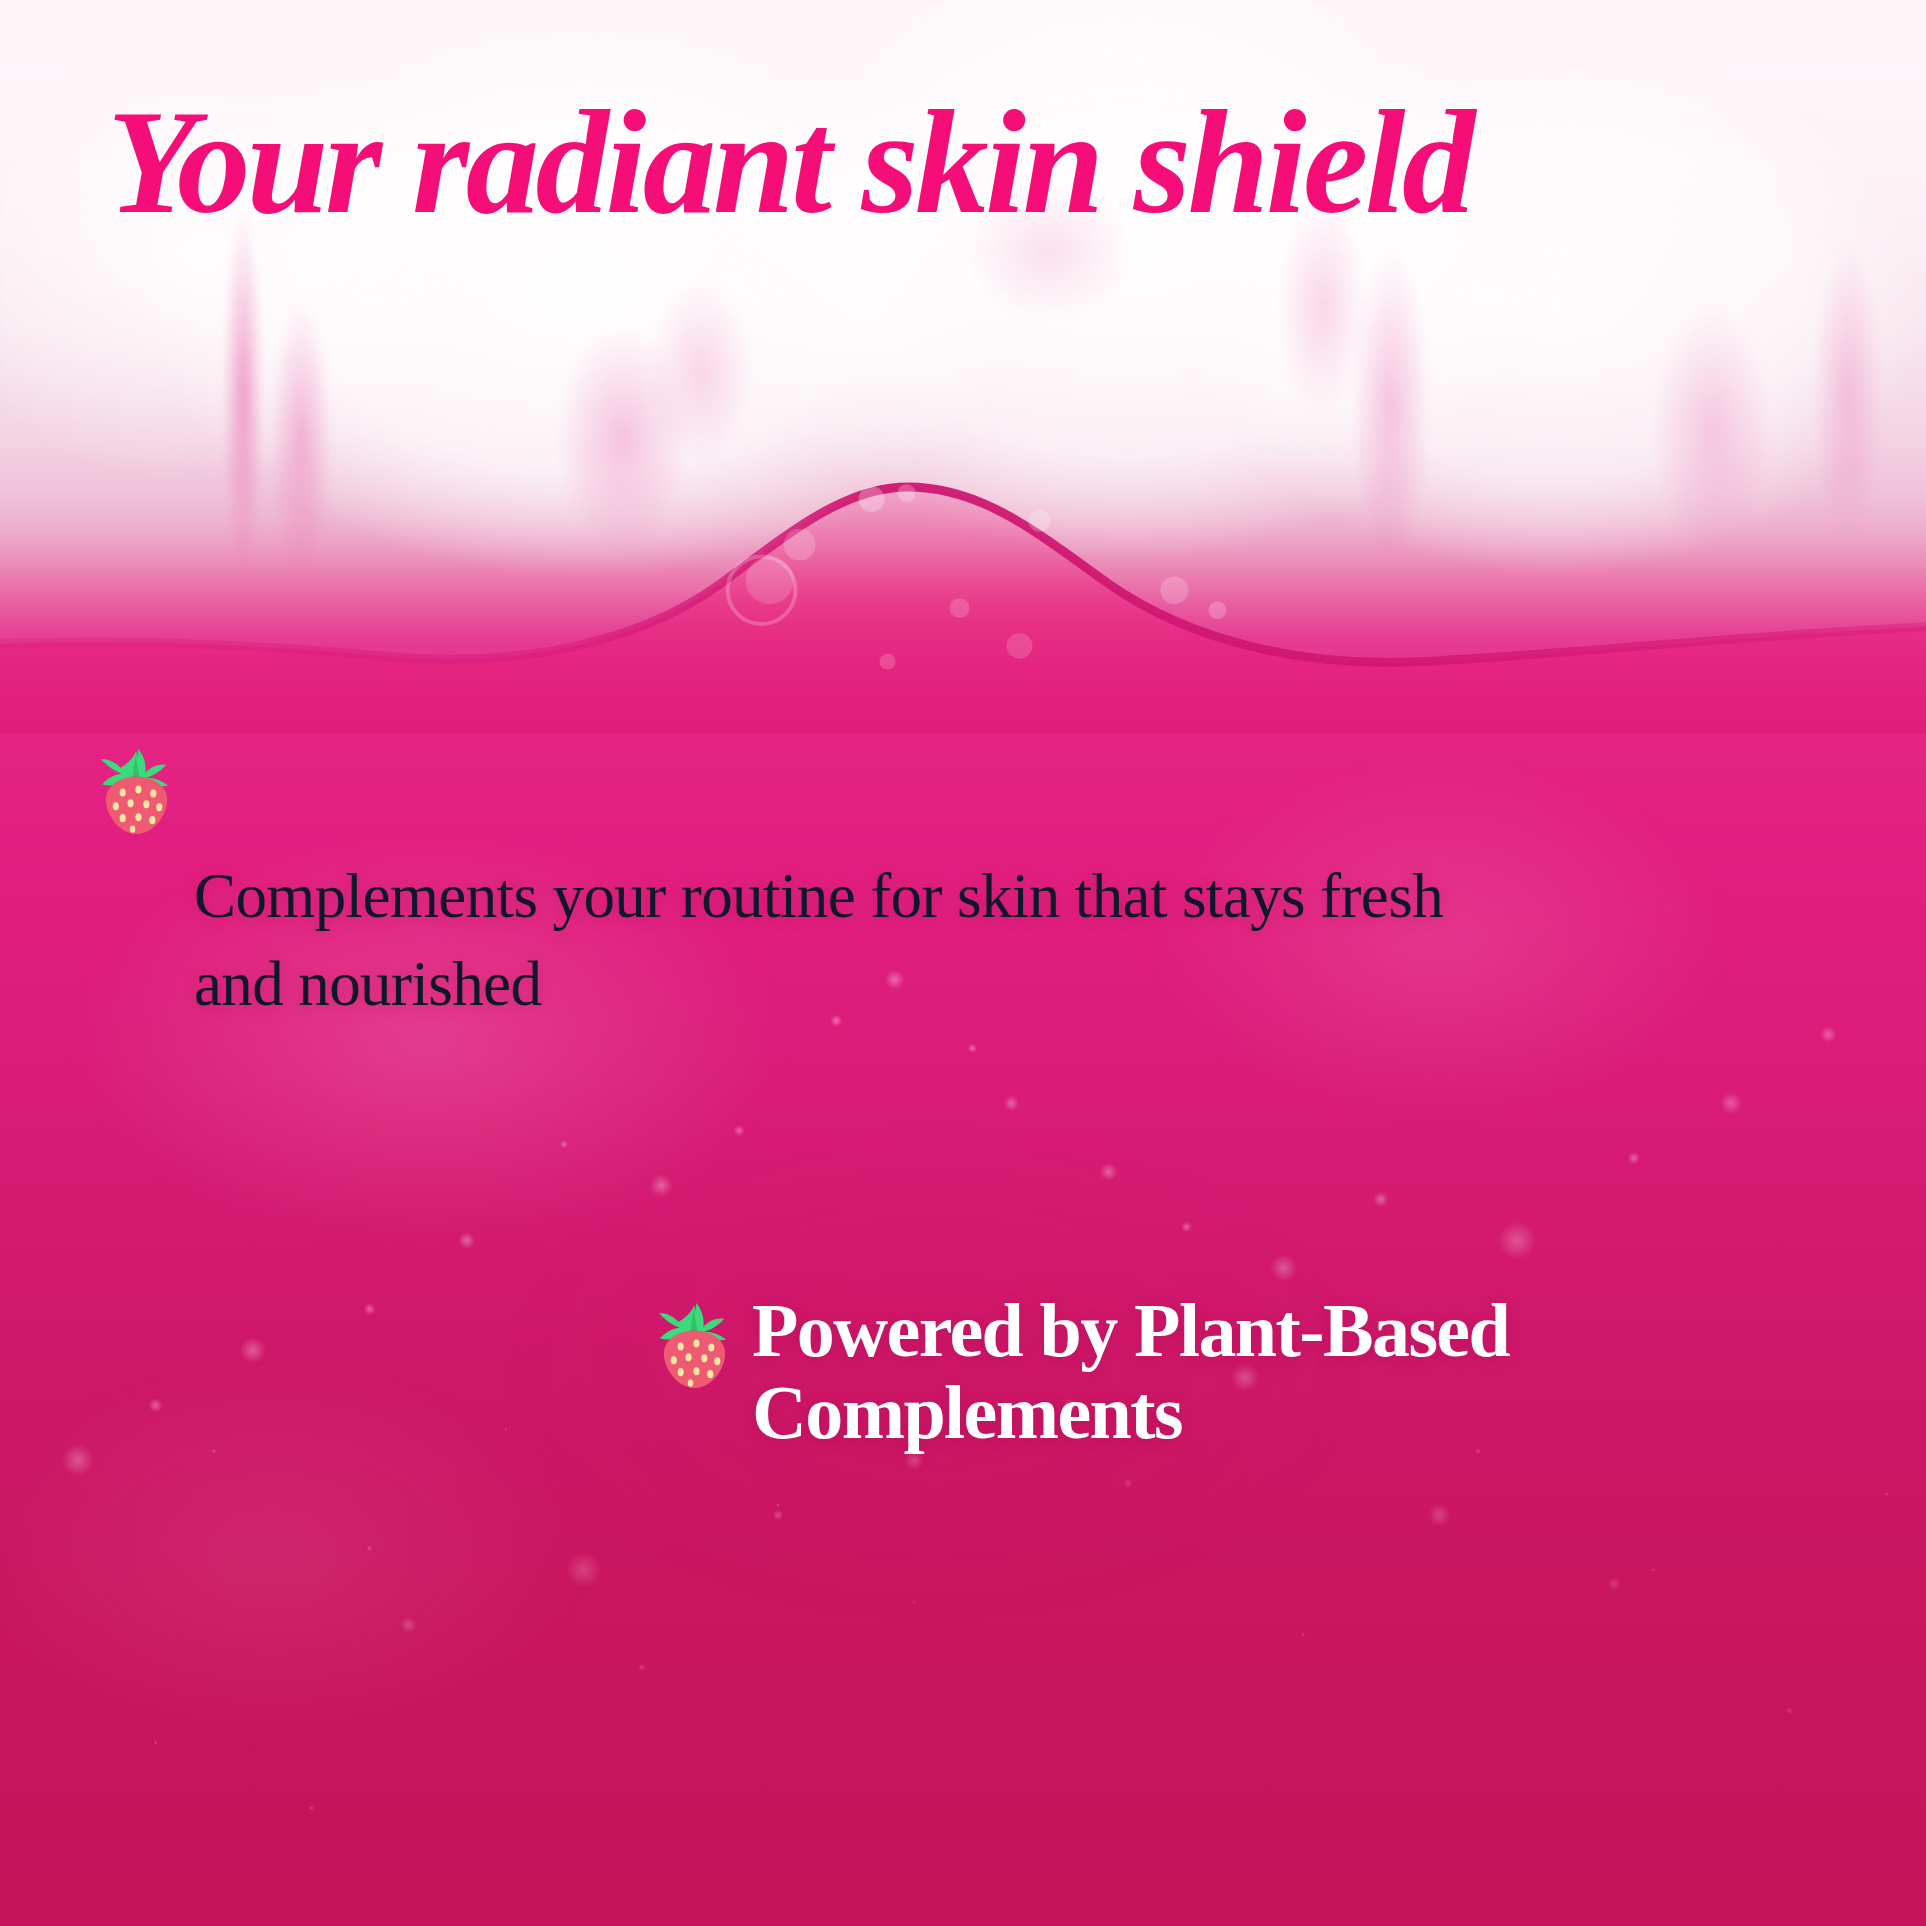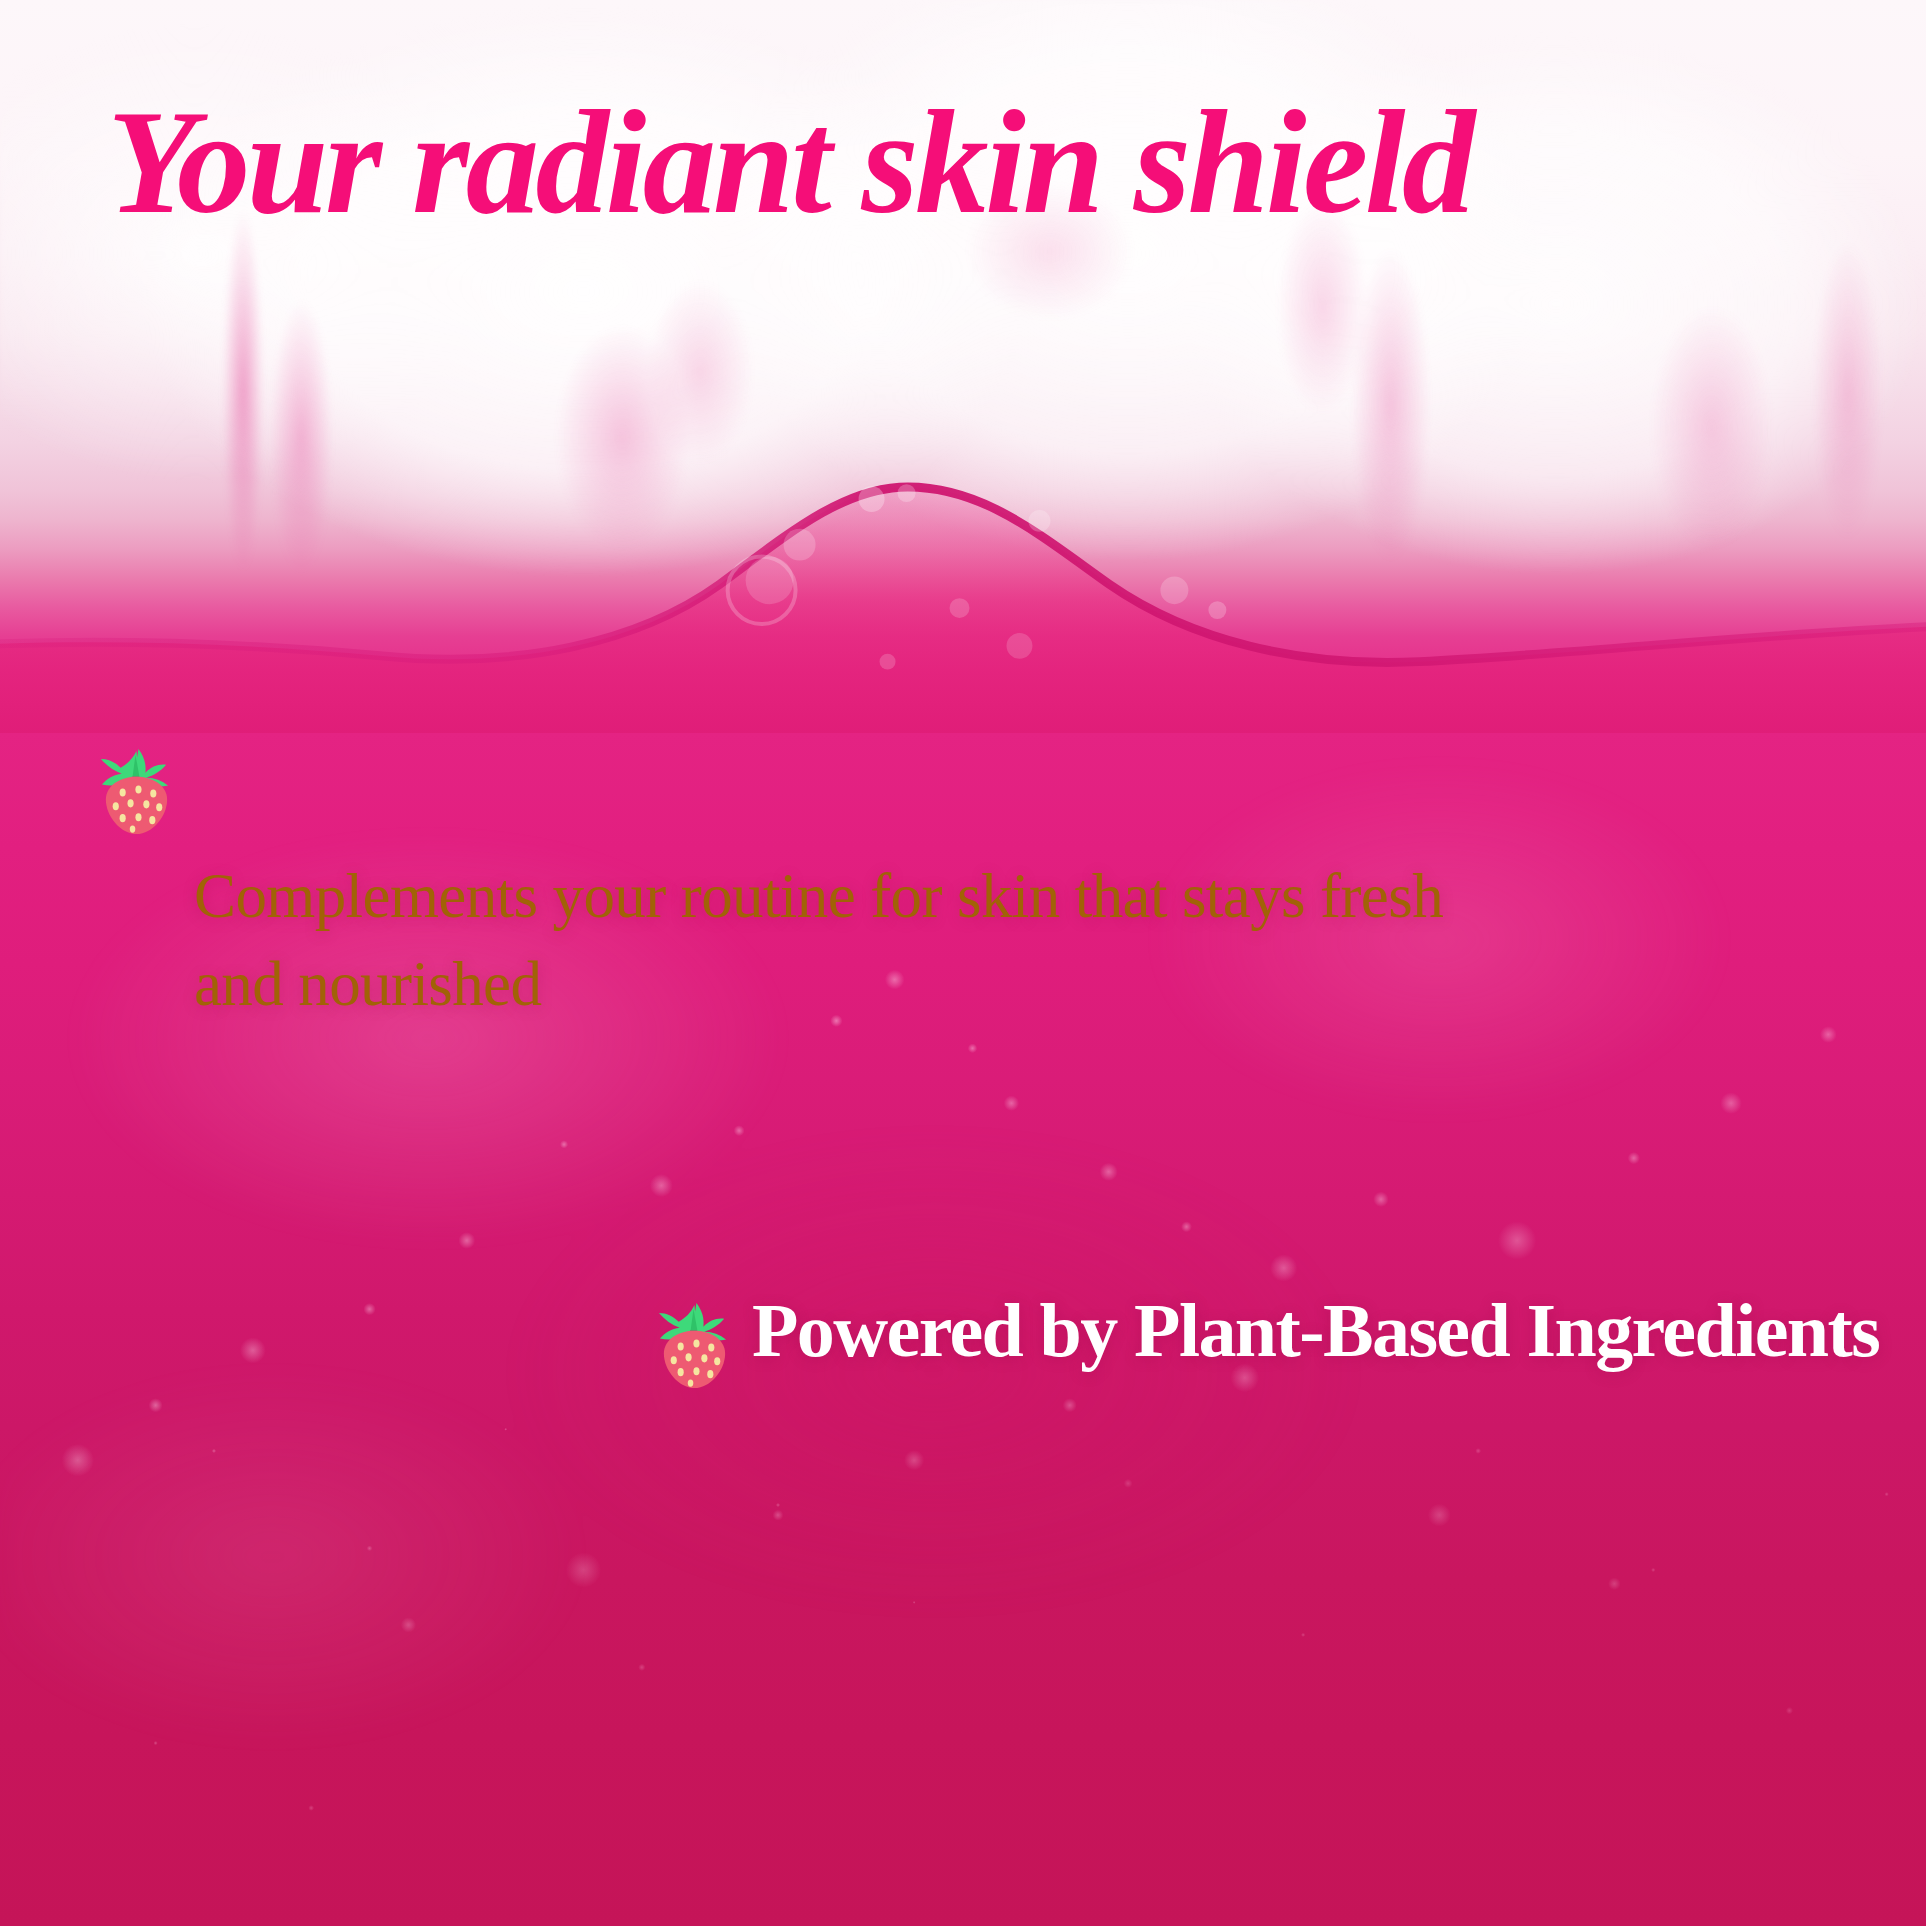"Complements your routine for skin" .feature-body { color: #a16207 -> #0f172a }
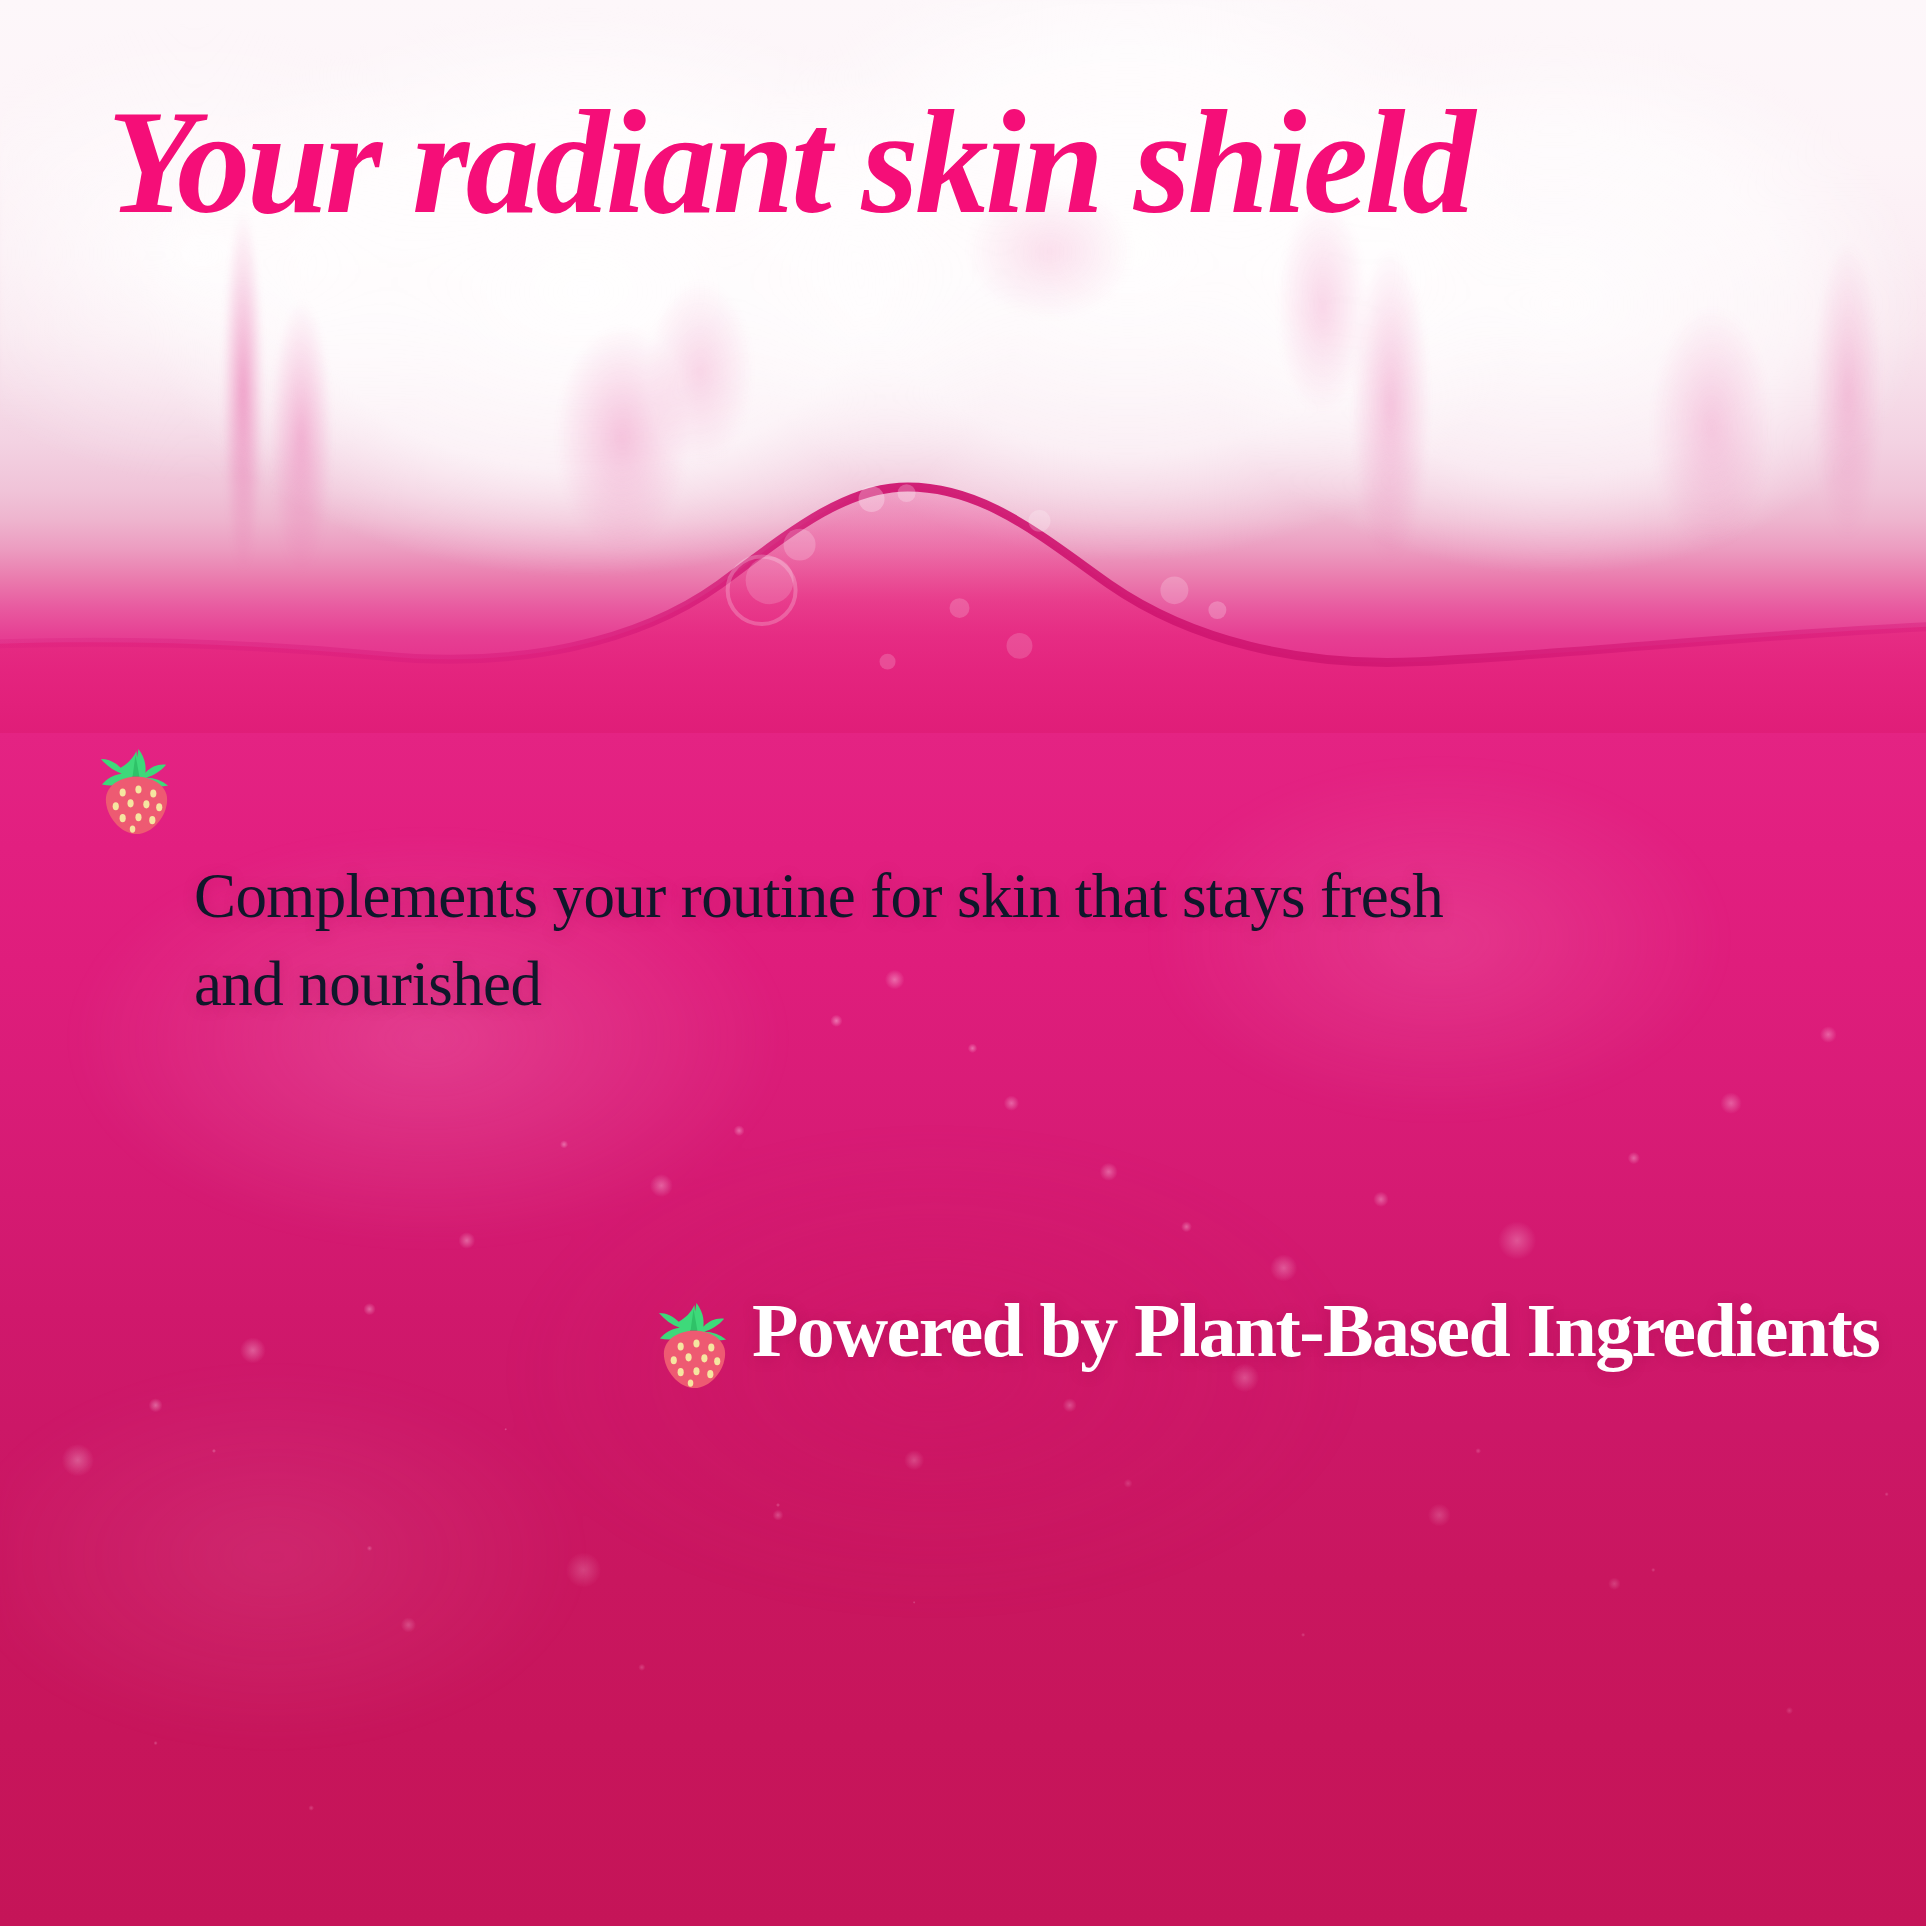"Powered by Plant-Based Ingredients" div.feature-title { text: Ingredients -> Complements }
